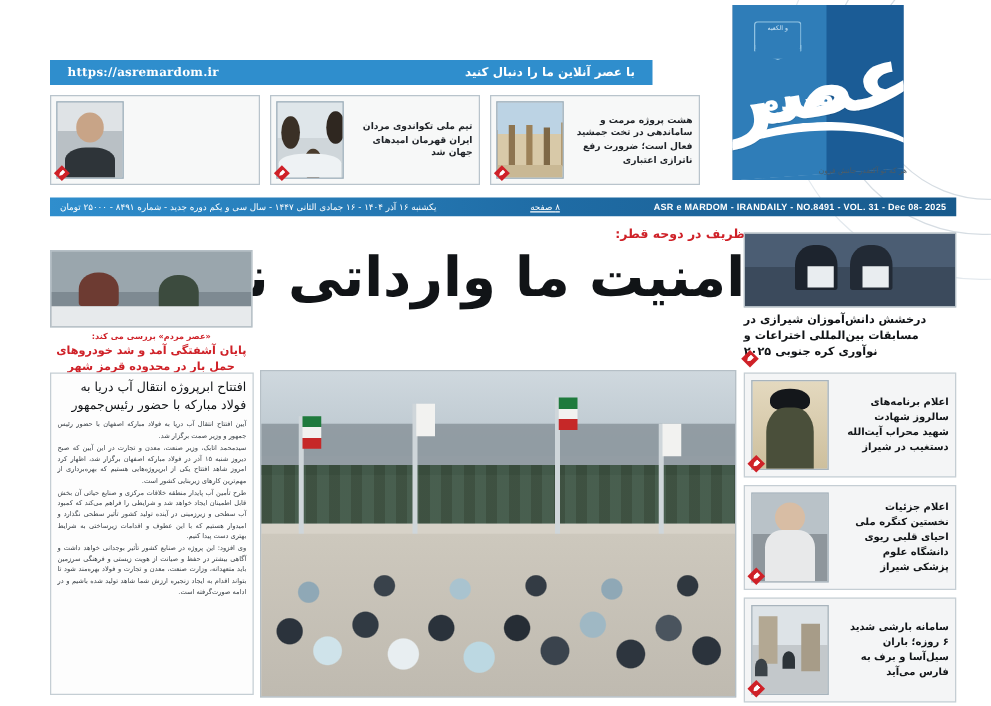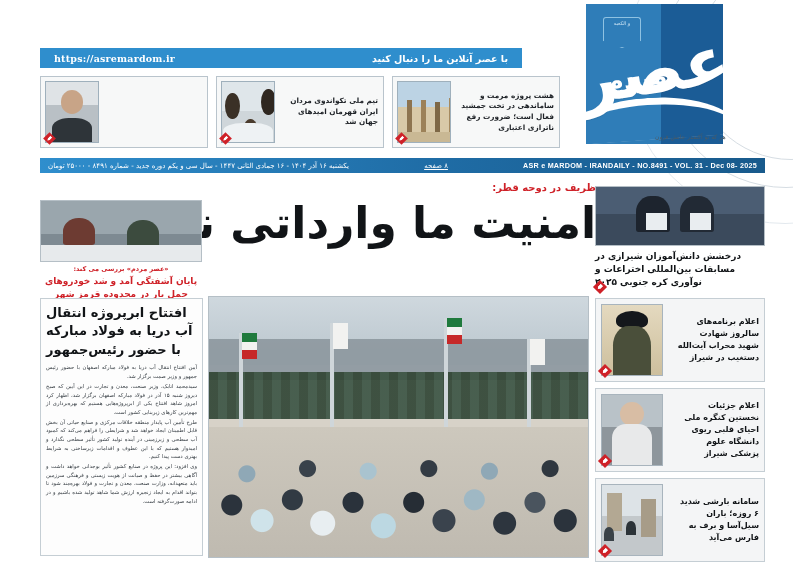"افتتاح ابرپروژه انتقال آب دریا" .article-col .a-head { font-size: 13px -> 10px; font-weight: bold -> normal; text-align: left -> right }
